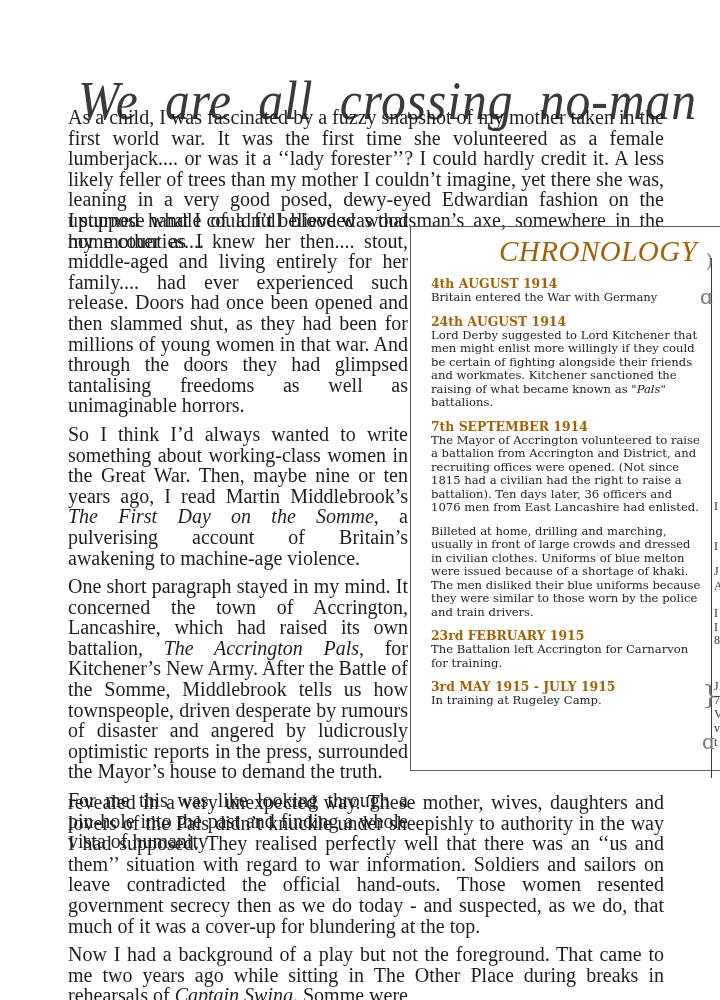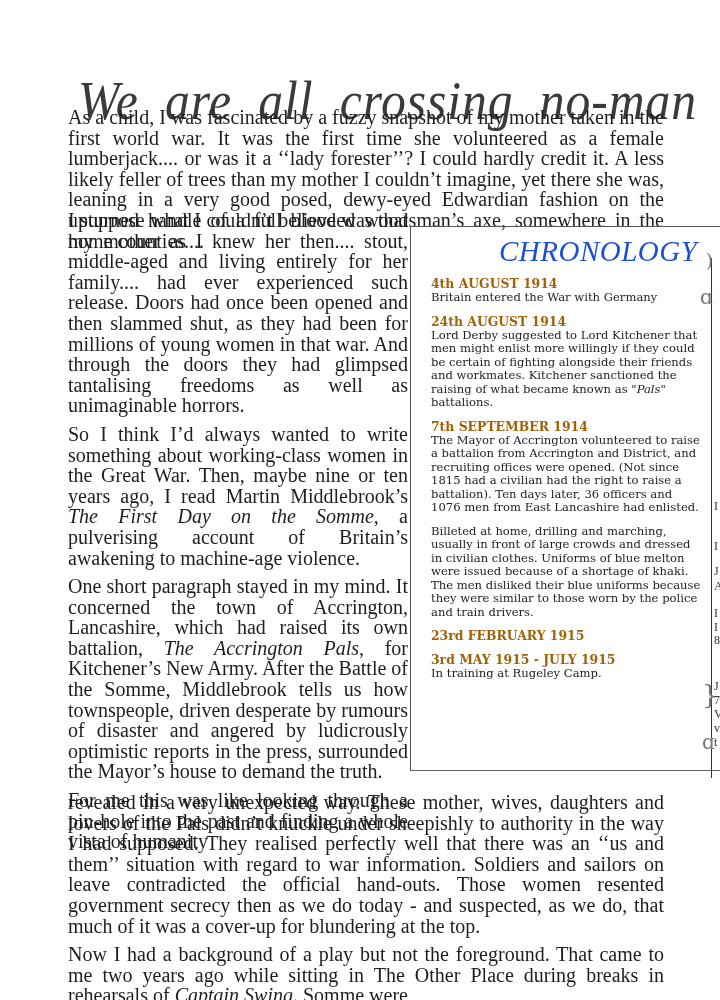"CHRONOLOGY" .chrono-title { color: #1d4ed8 -> #a16207 }
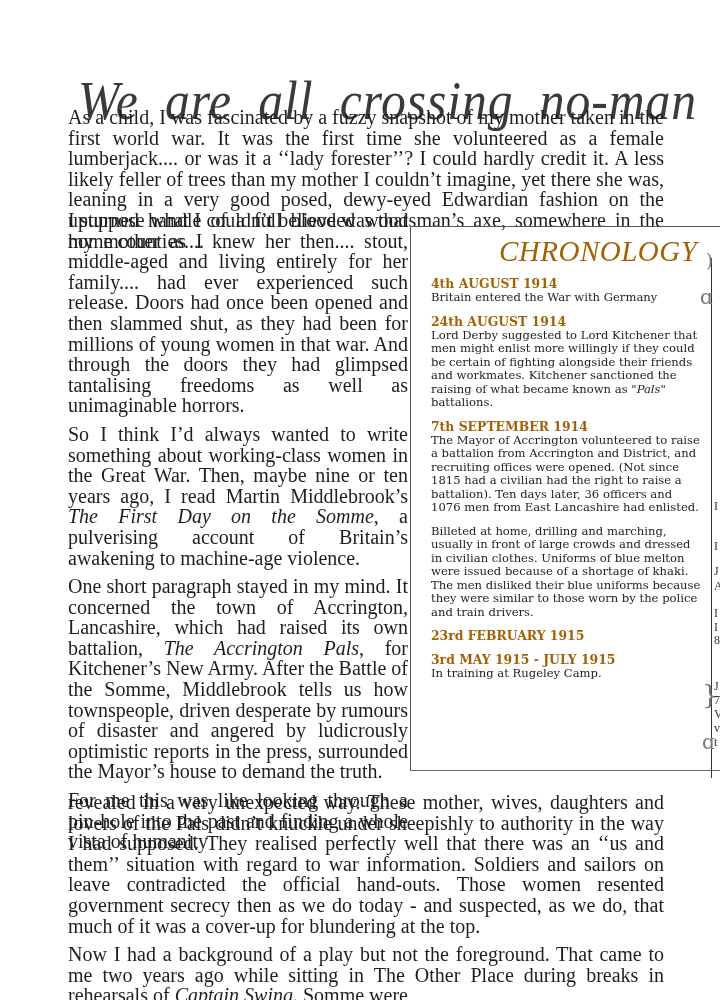"The Battalion left Accrington for" div.chrono-desc { html: none -> <div>The Battalion left Accrington for Carnarvon for training.</div> }
